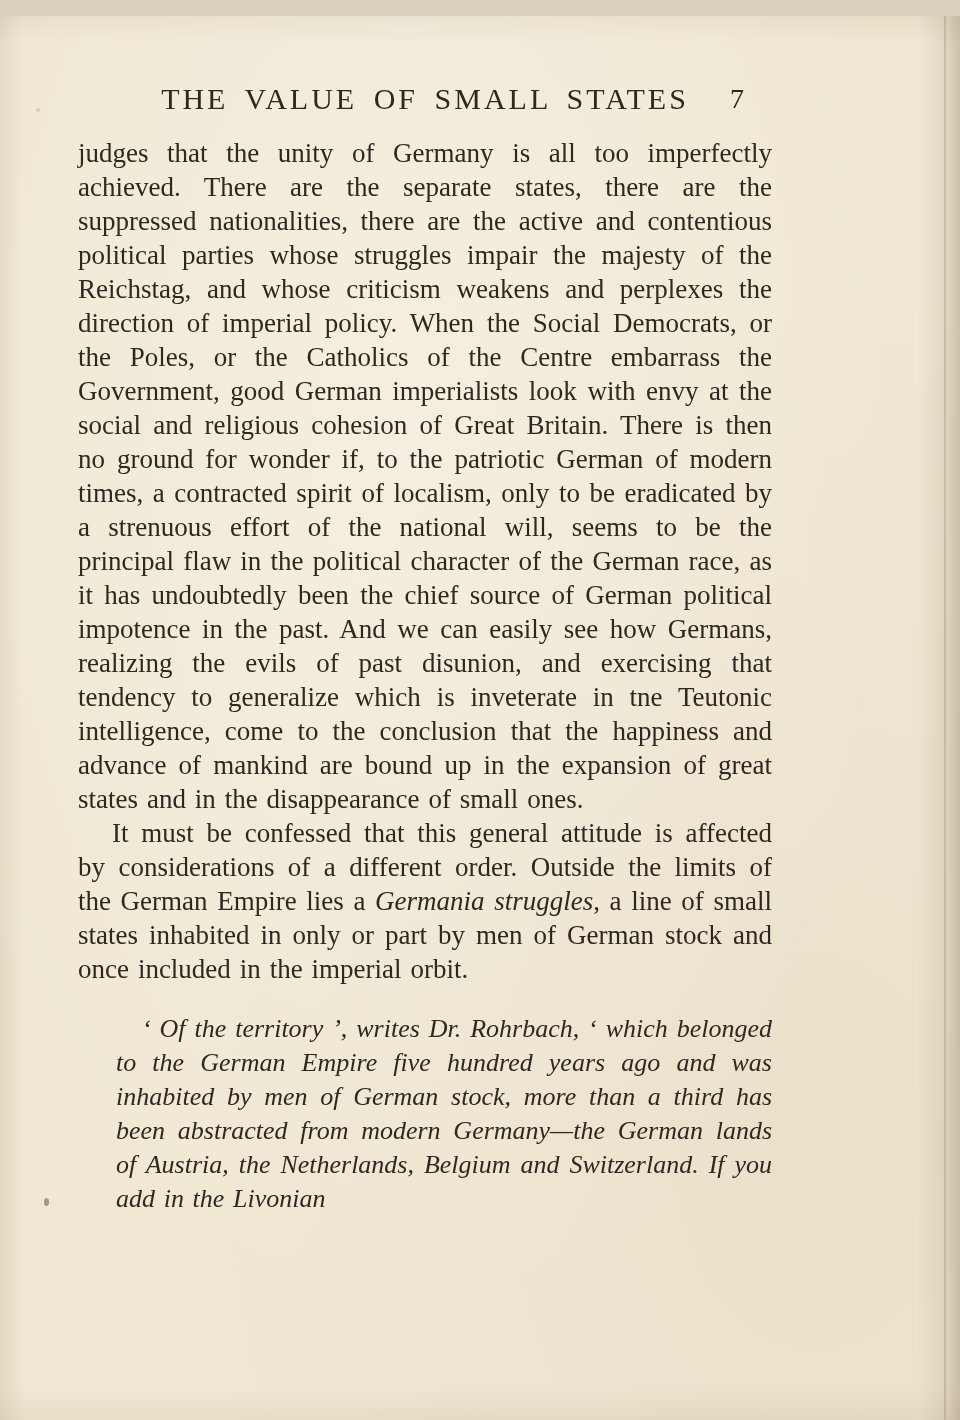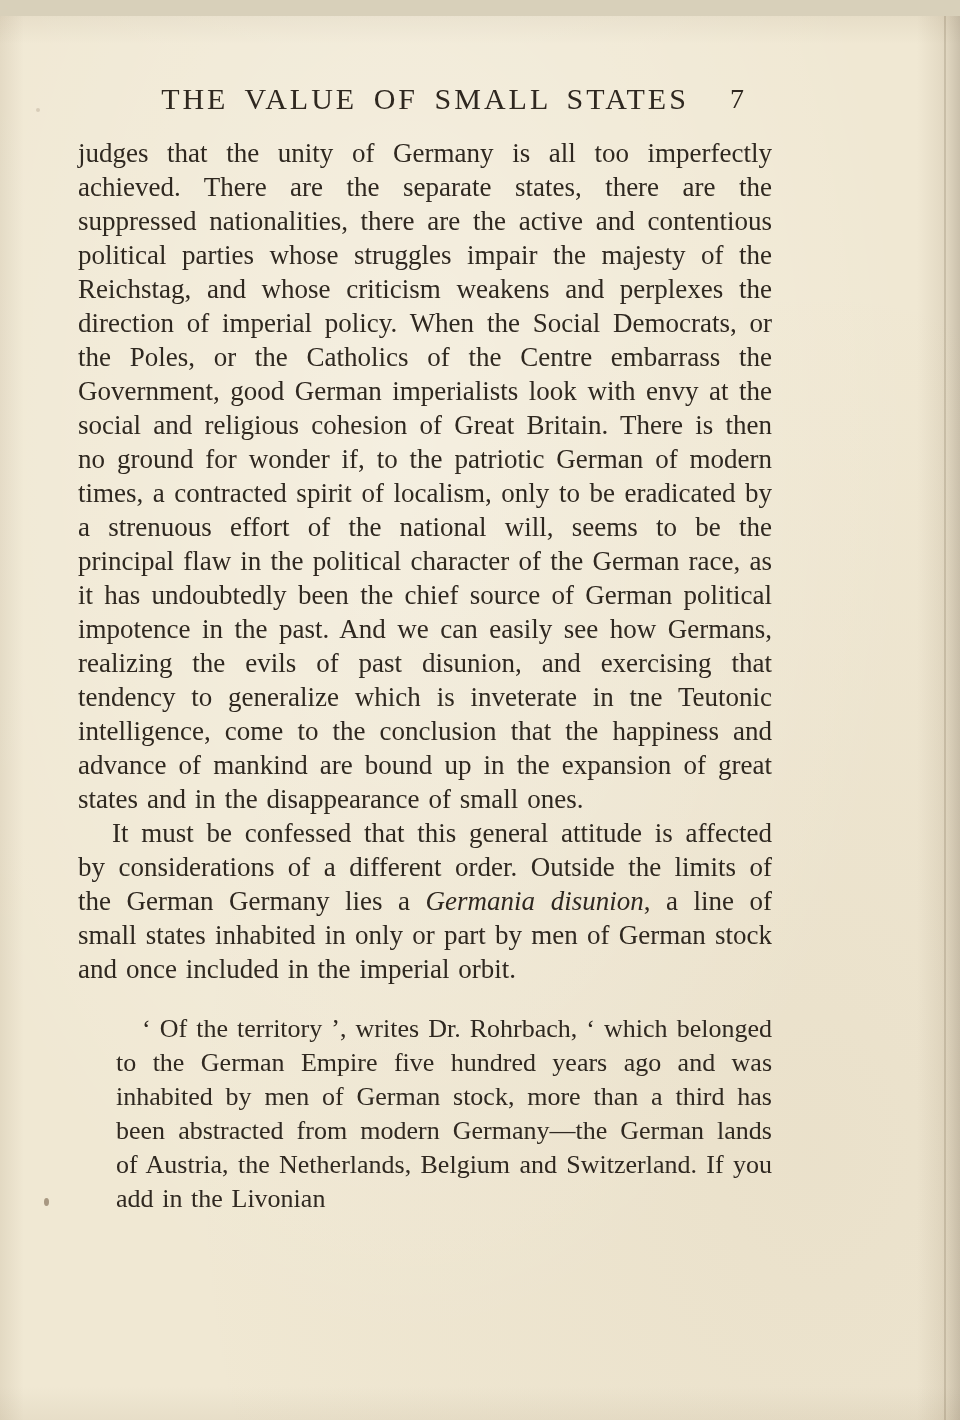"It must be confessed that" span { text: Germany -> Empire }
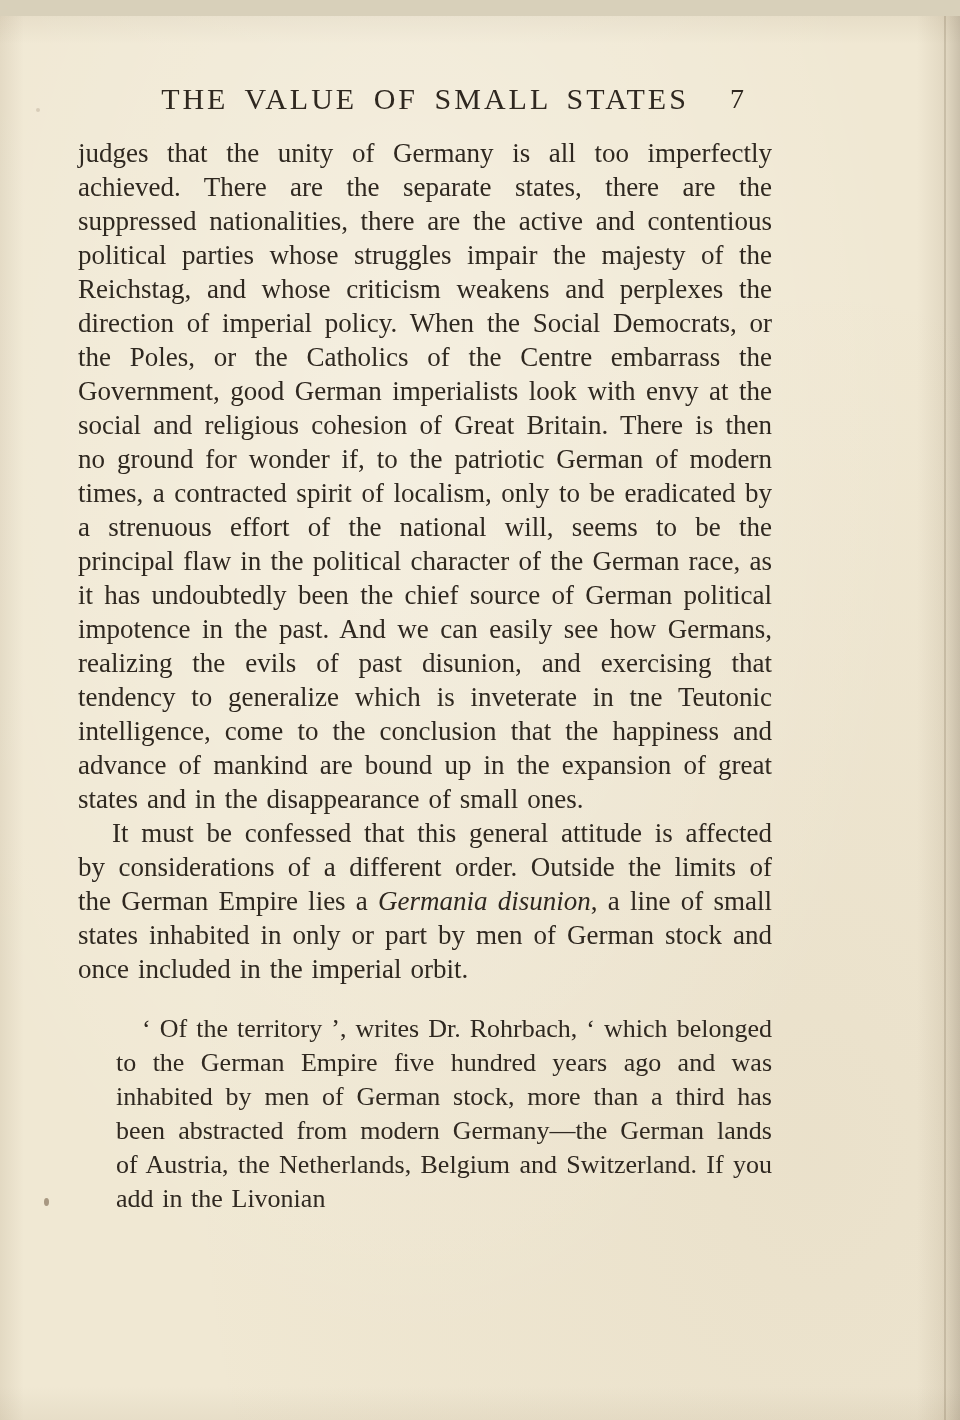"Germania disunion" em { text: disunion -> struggles }
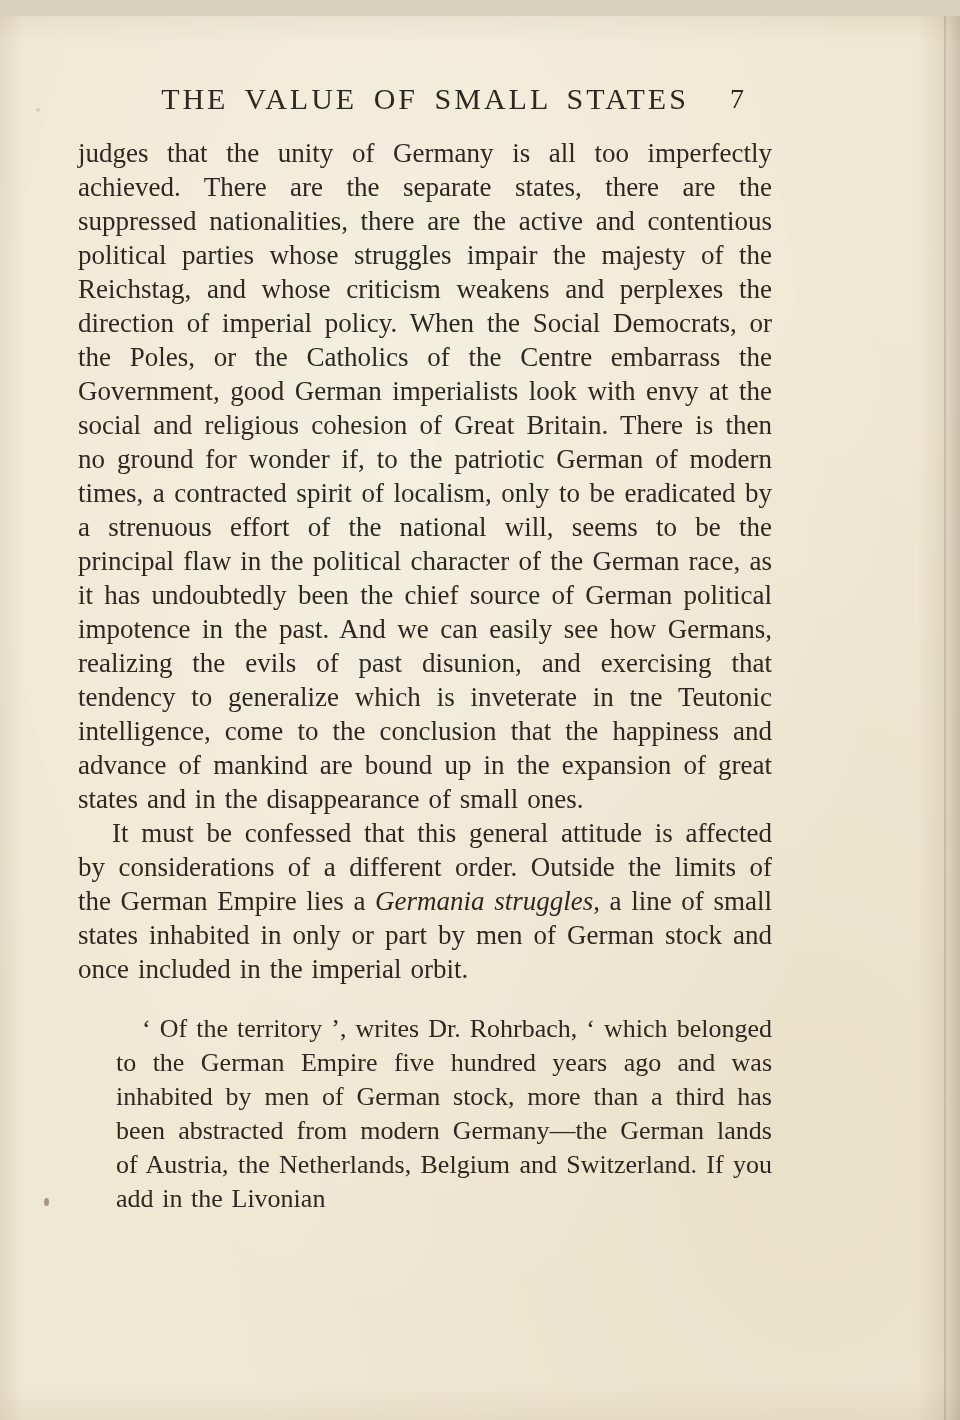"‘ Of the territory ’," .para.quote { font-style: none -> italic }
